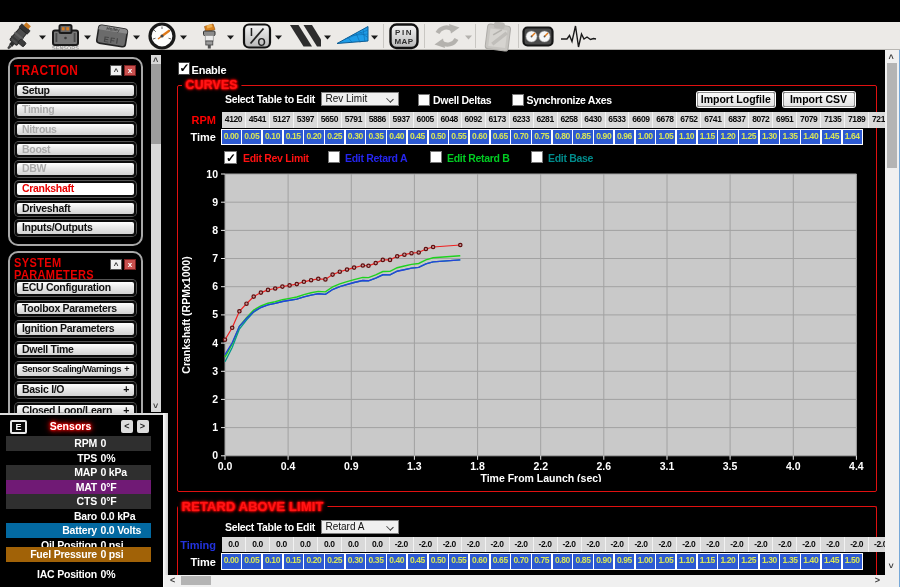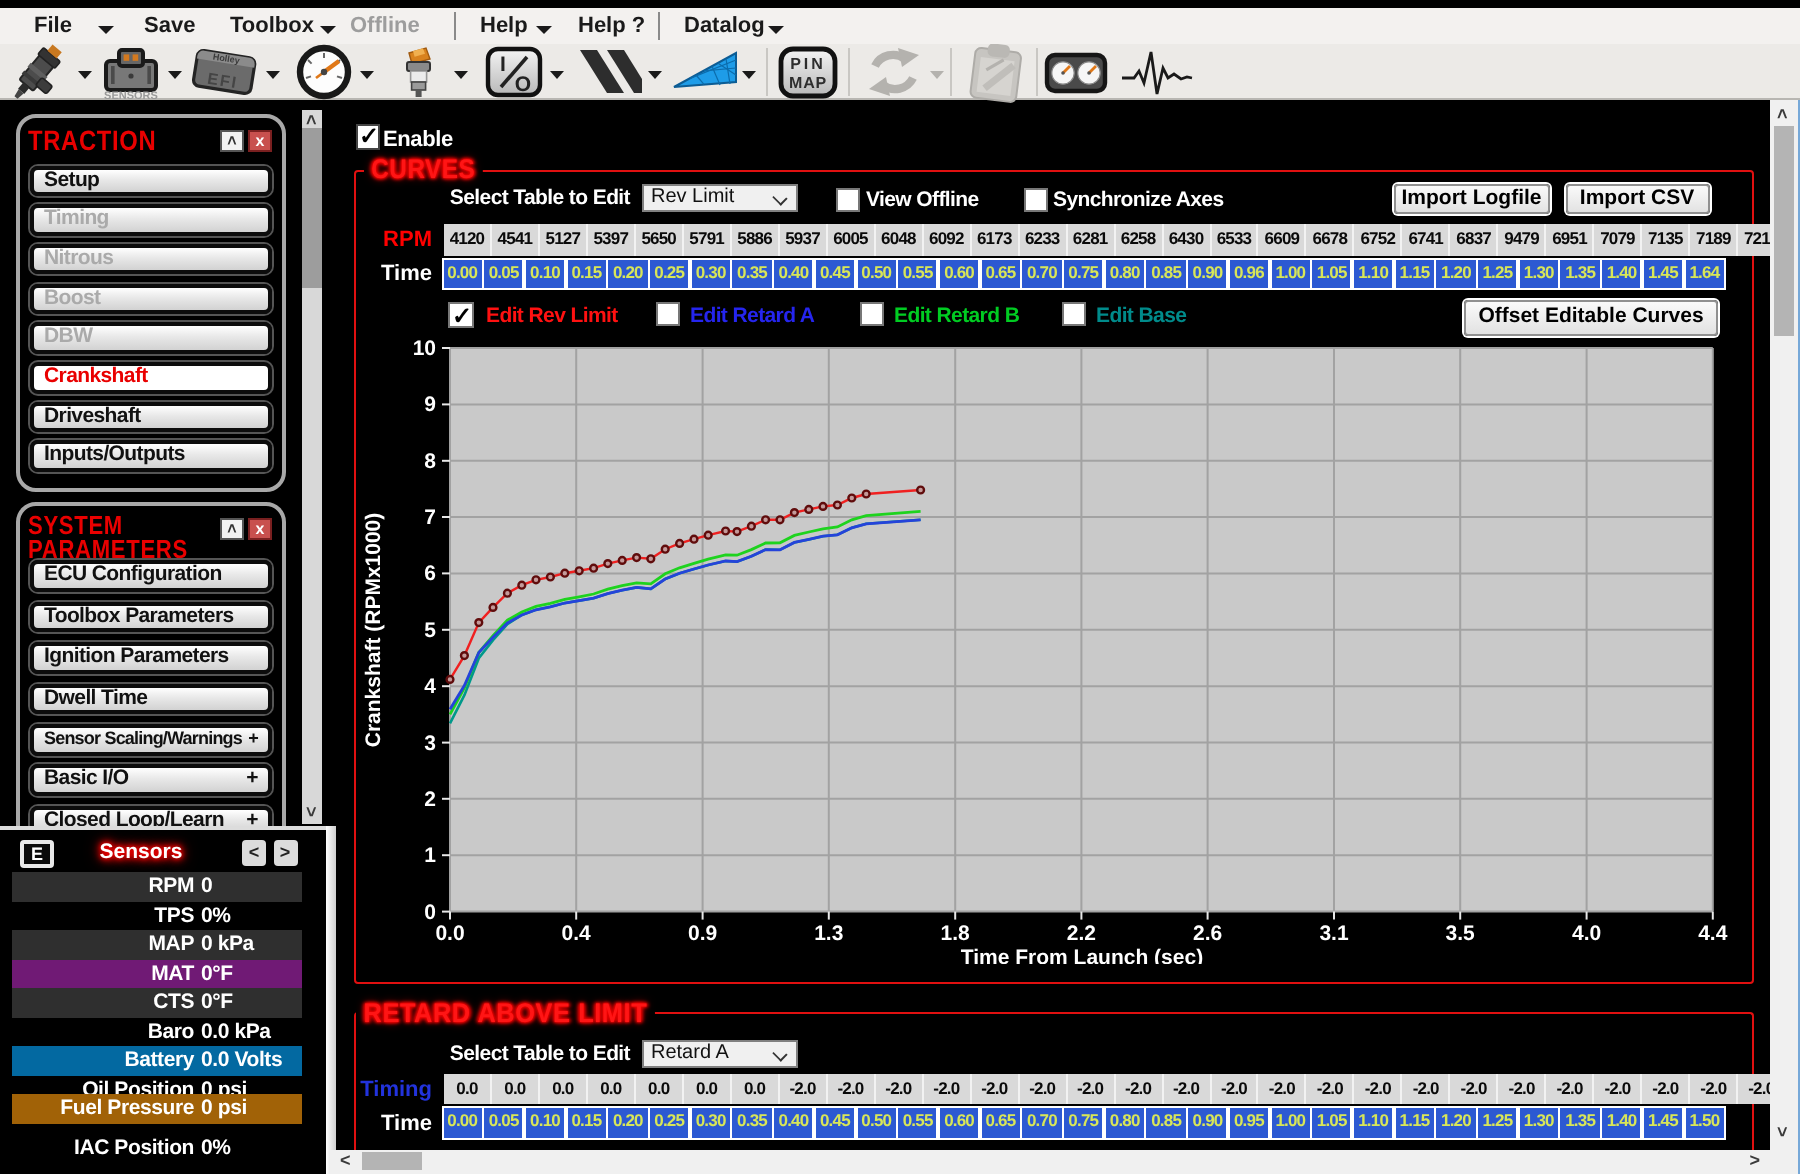"File" div { html: <div> <span>File</span> <span></span> <span>Save</span> <span>Toolbox</span> <span></span> <span>Offline</span> <span></span> <span>Help</span> <span></span> <span>Help ?</span> <span></span> <span>Datalog</span> <span></span> </div> -> none }
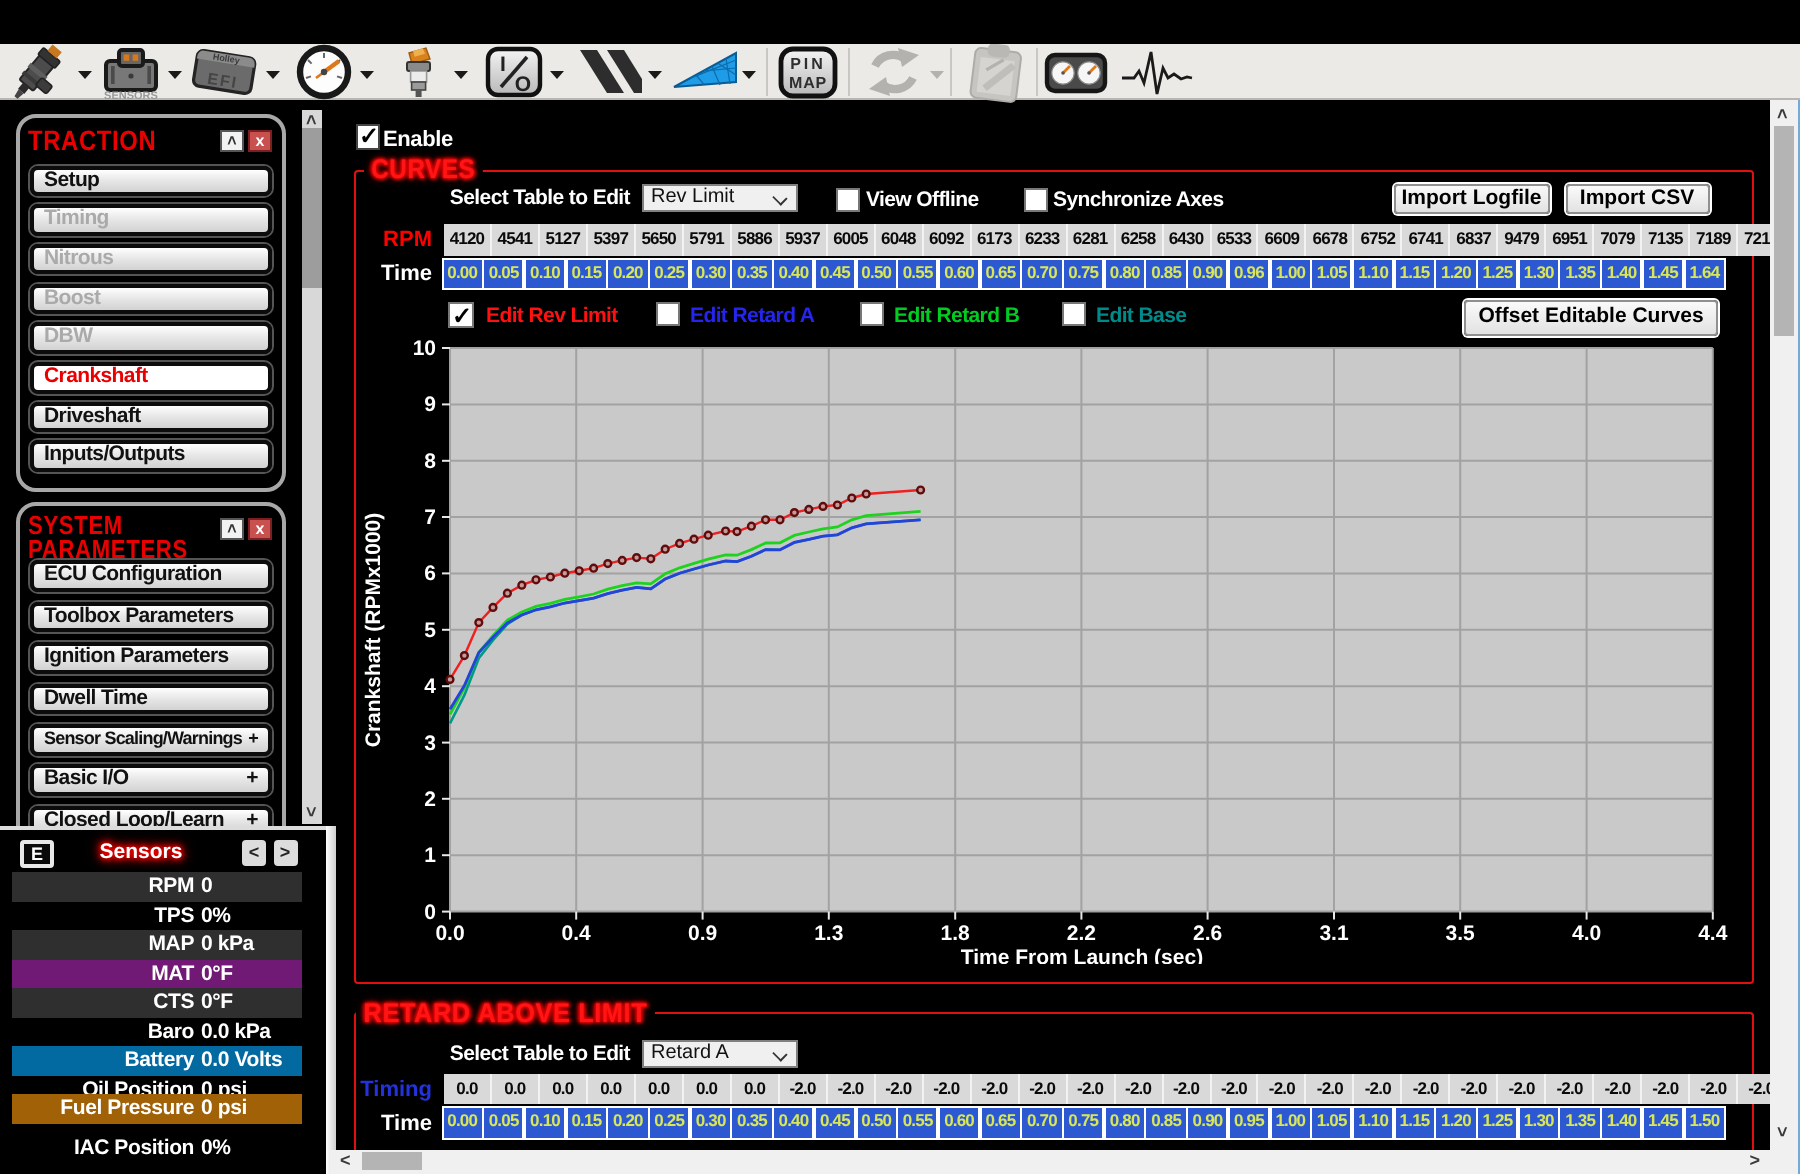"View Offline" div.wlab { text: View Offline -> Dwell Deltas }
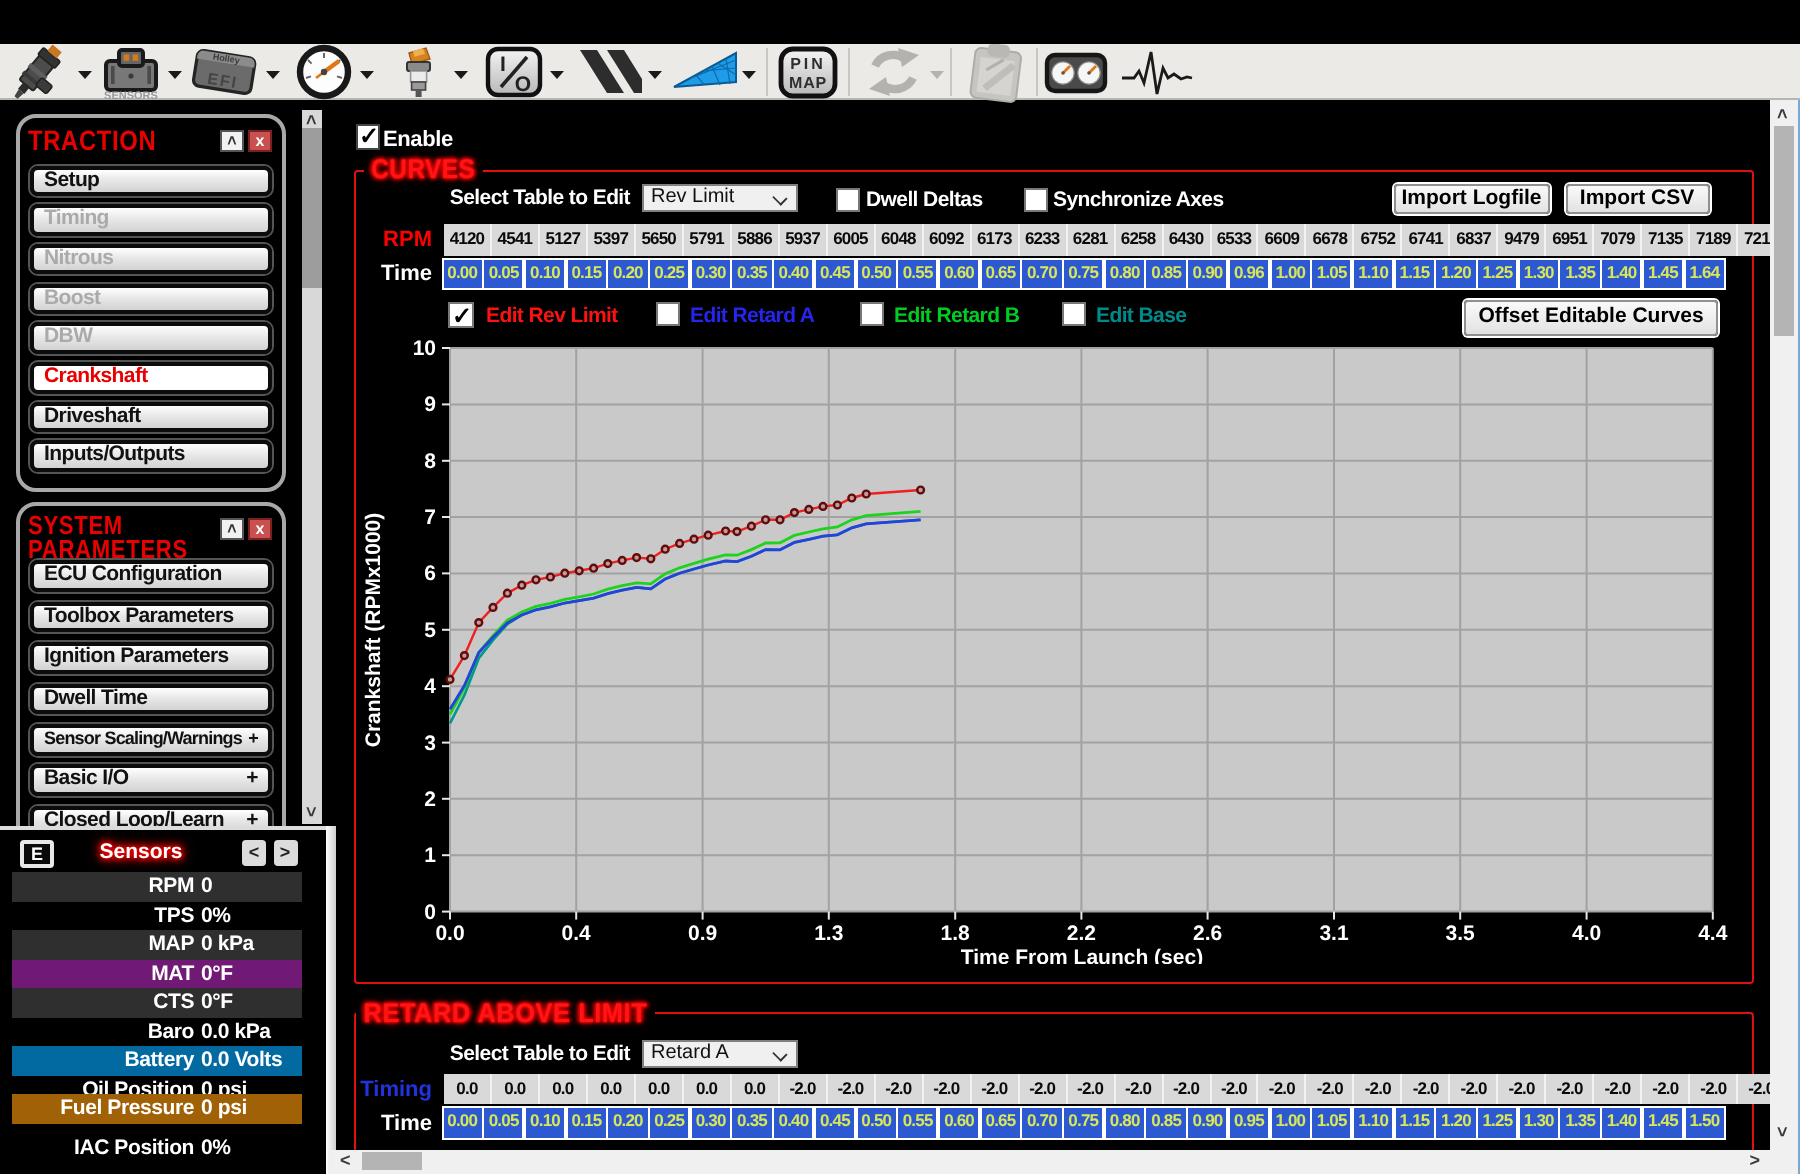"9479" div.gc { text: 9479 -> 8072 }
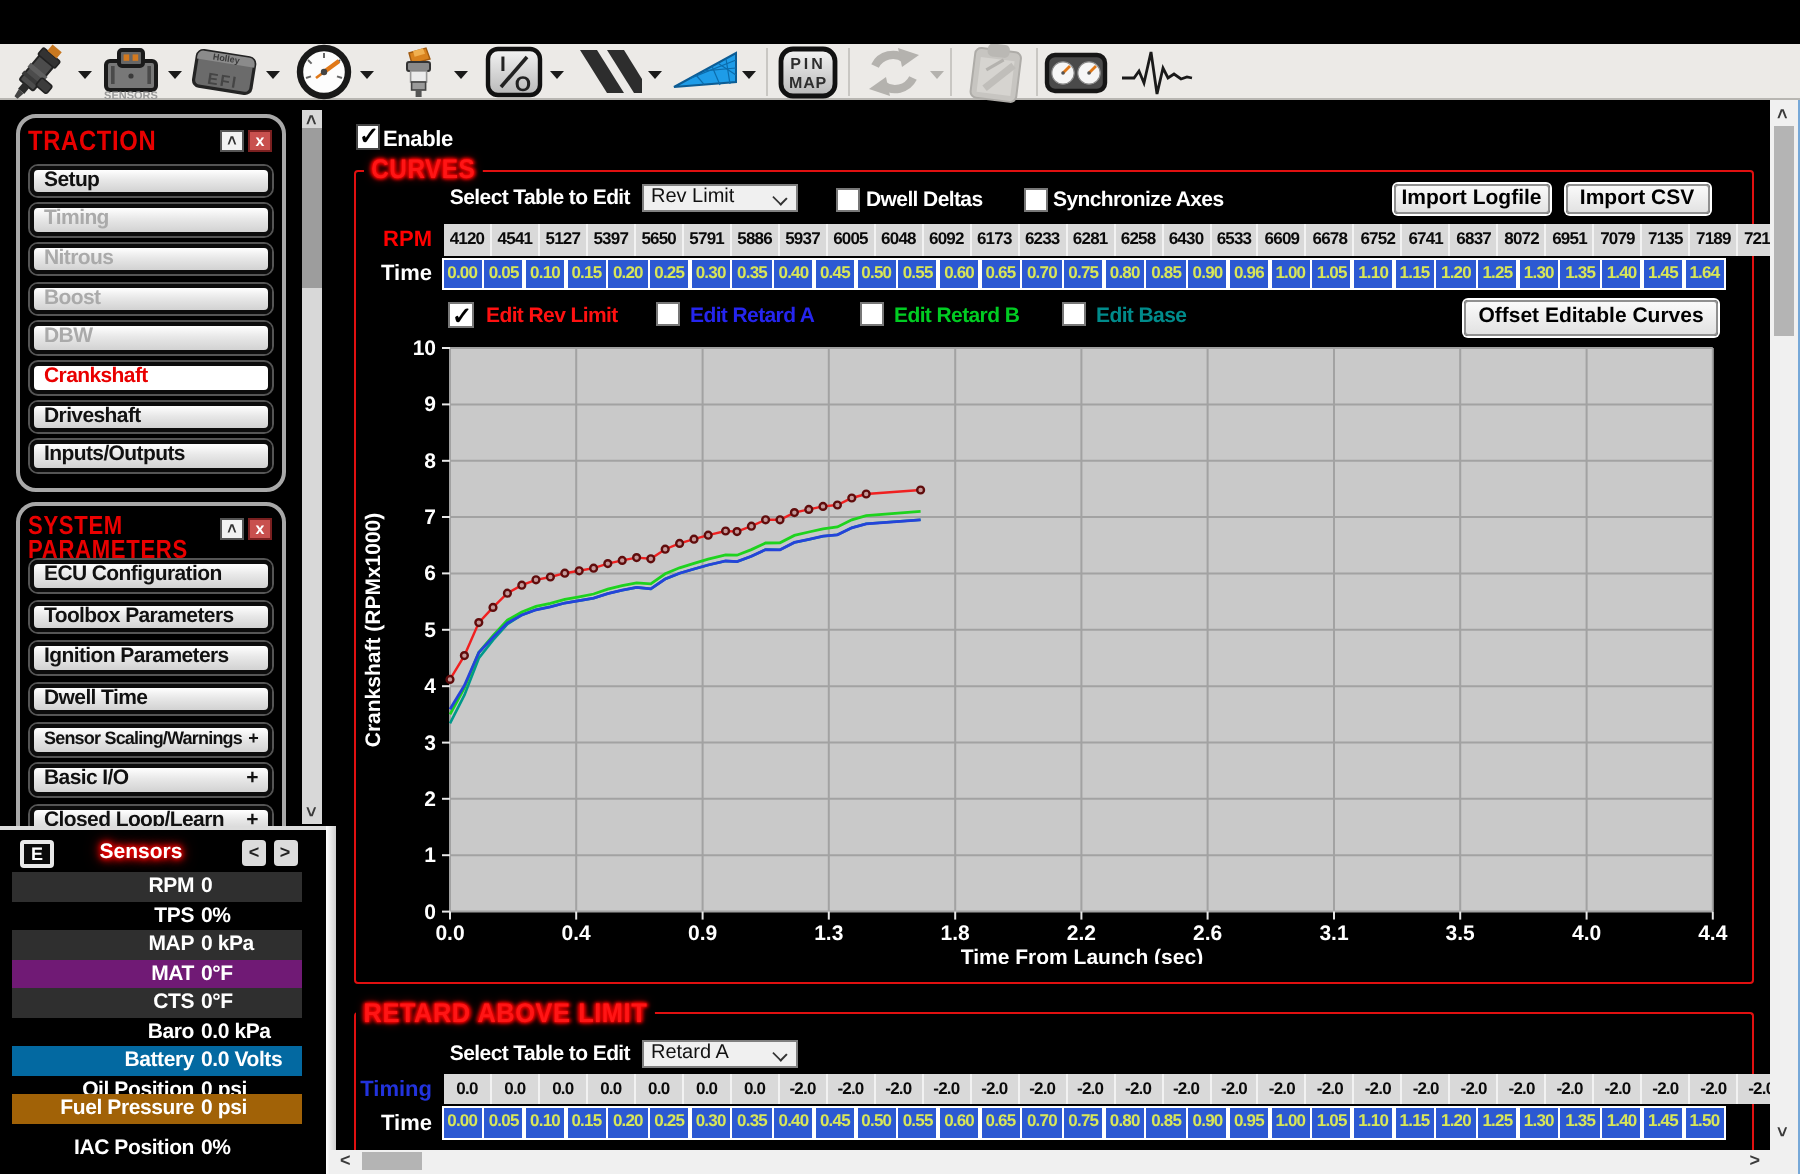"Offset Editable Curves" div.btn { html: <div>Offset Editable Curves</div> -> none }
